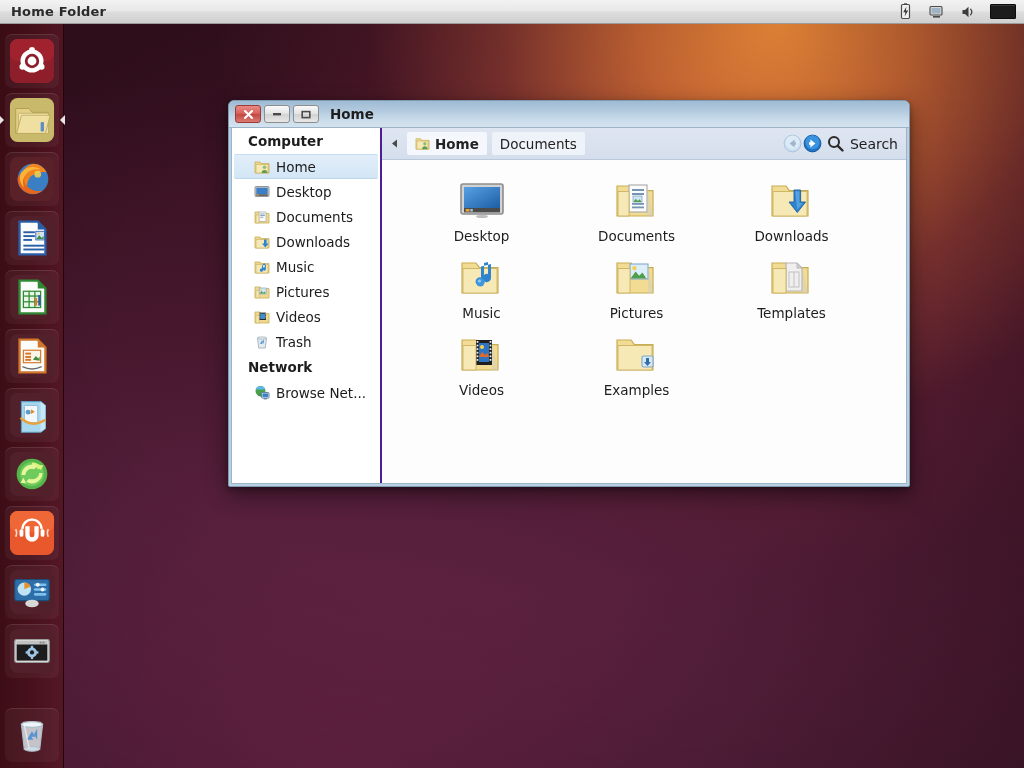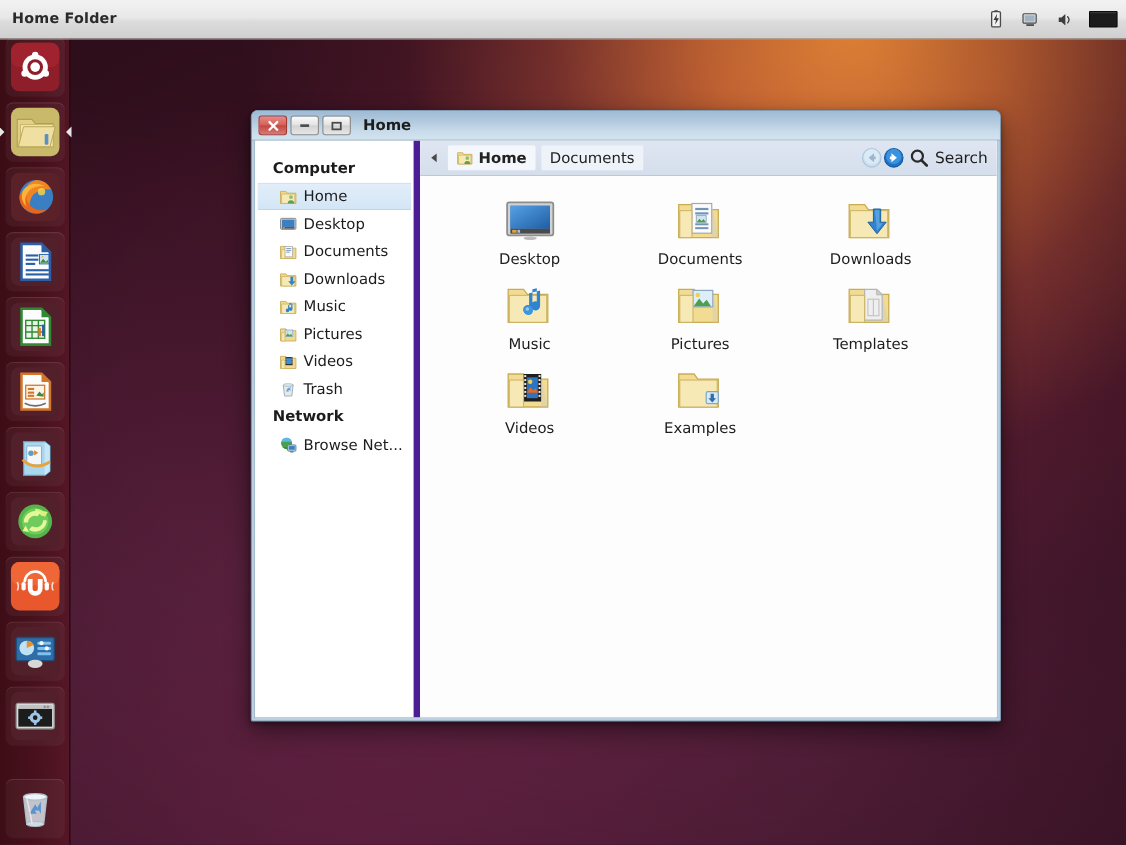"Home Folder" #panel { height: 36px -> 24px }
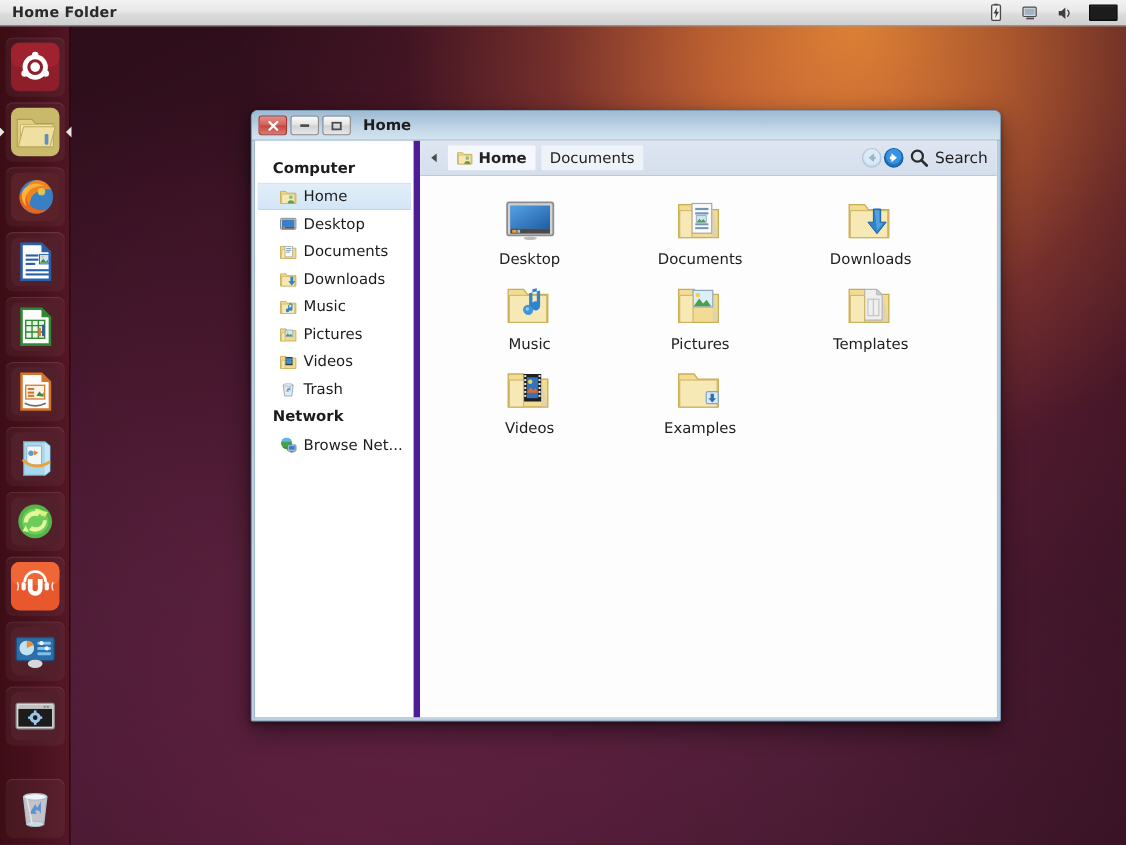"Home" #fm-window { height: 556px -> 387px }
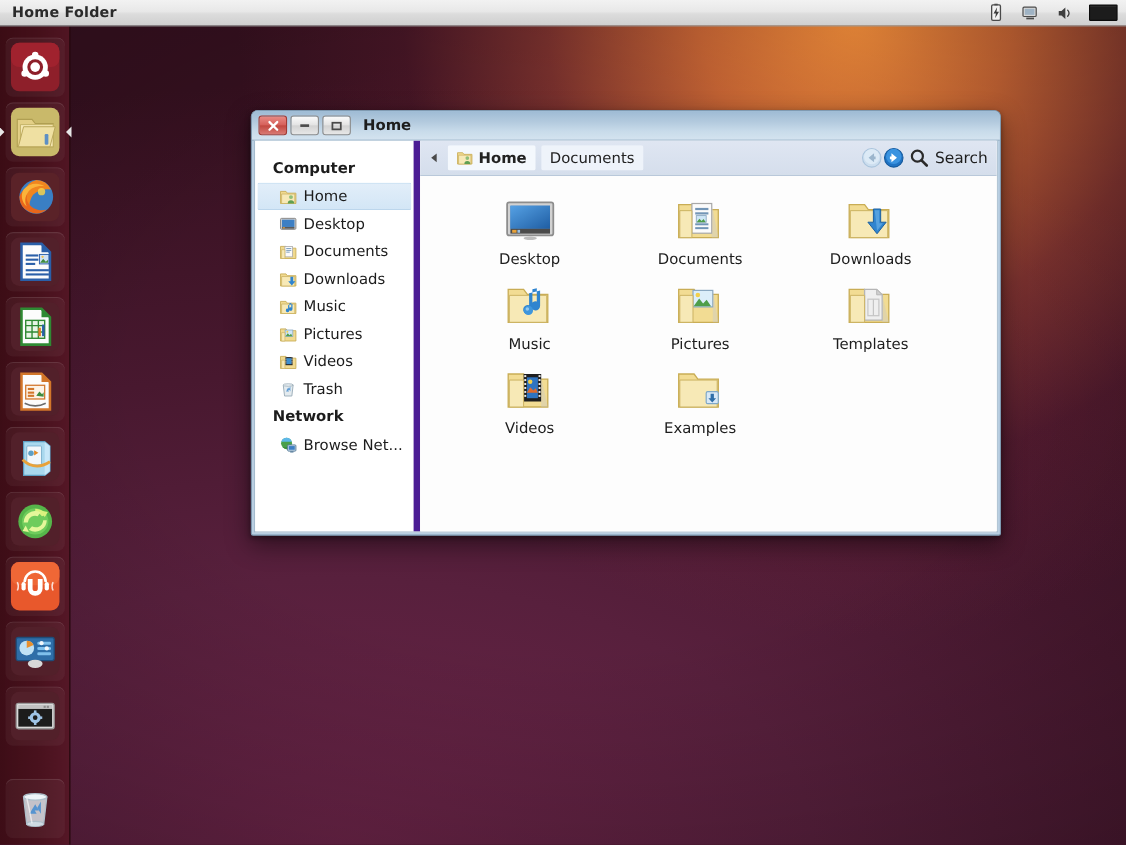"Computer" #sidebar { border-right: 6px solid #4c1d95 -> 2px solid #4c1d95; padding-top: 12px -> 0 }
